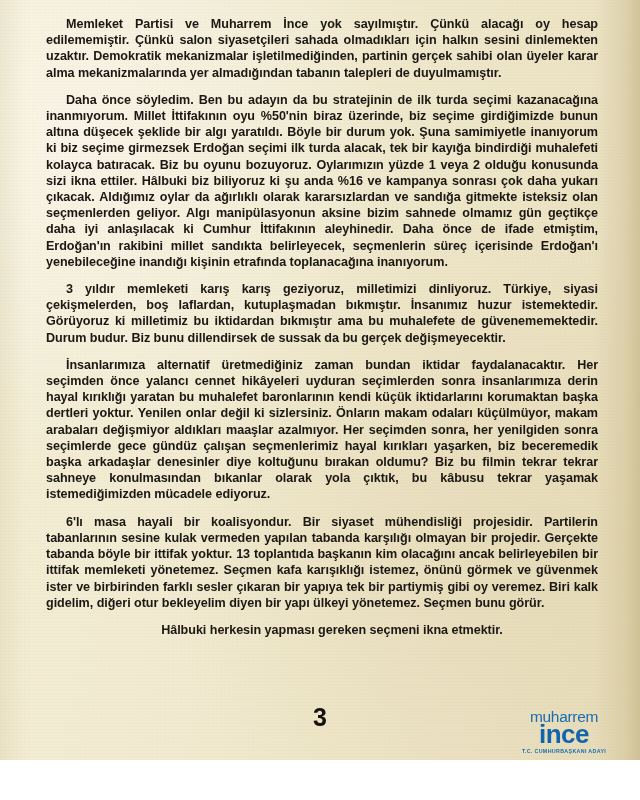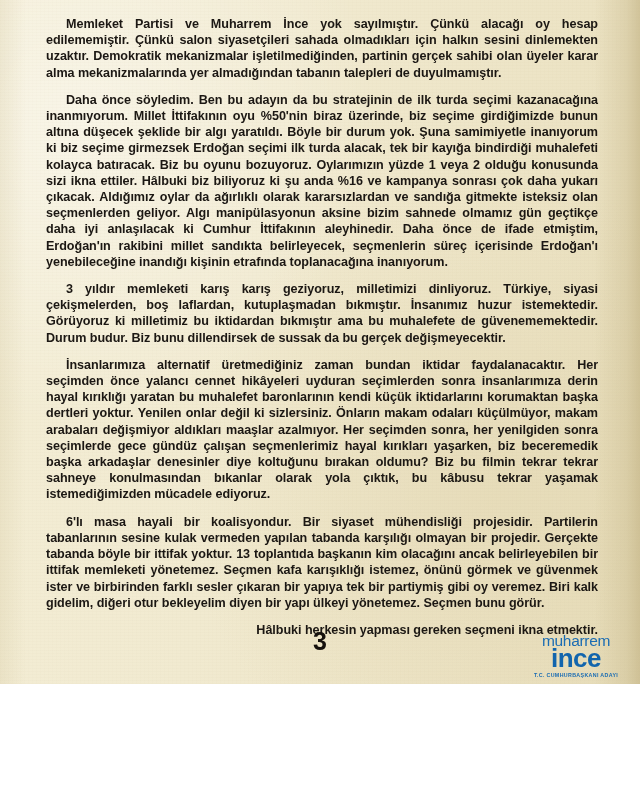"Memleket Partisi ve Muharrem İnce" #page { height: 684px -> 760px }
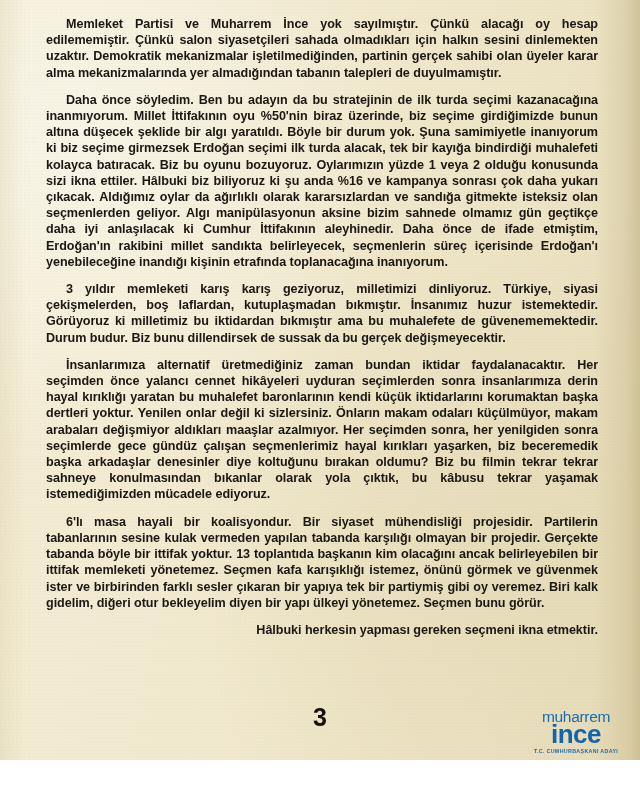"Hâlbuki herkesin yapması gereken seçmeni" p.para.closing { text-align: right -> center }
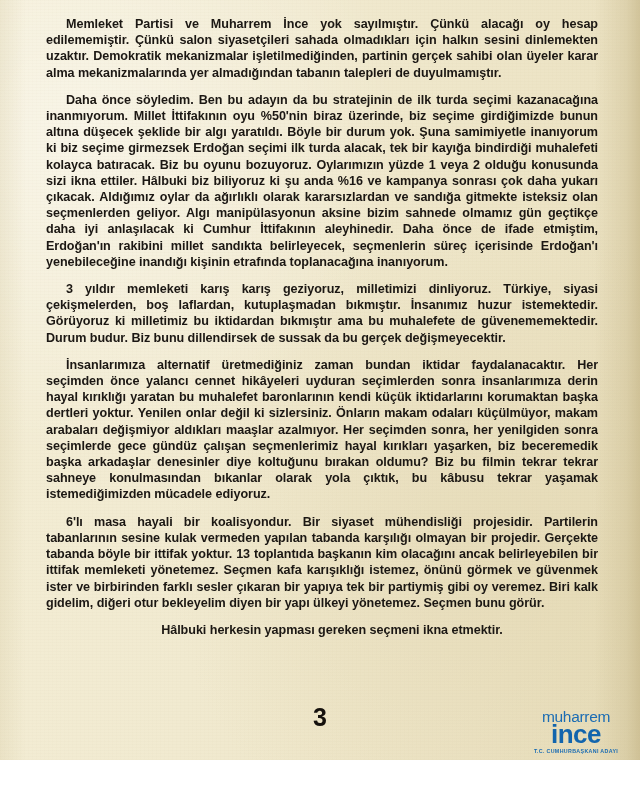"muharrem" #logo { right: 12px -> 24px }
